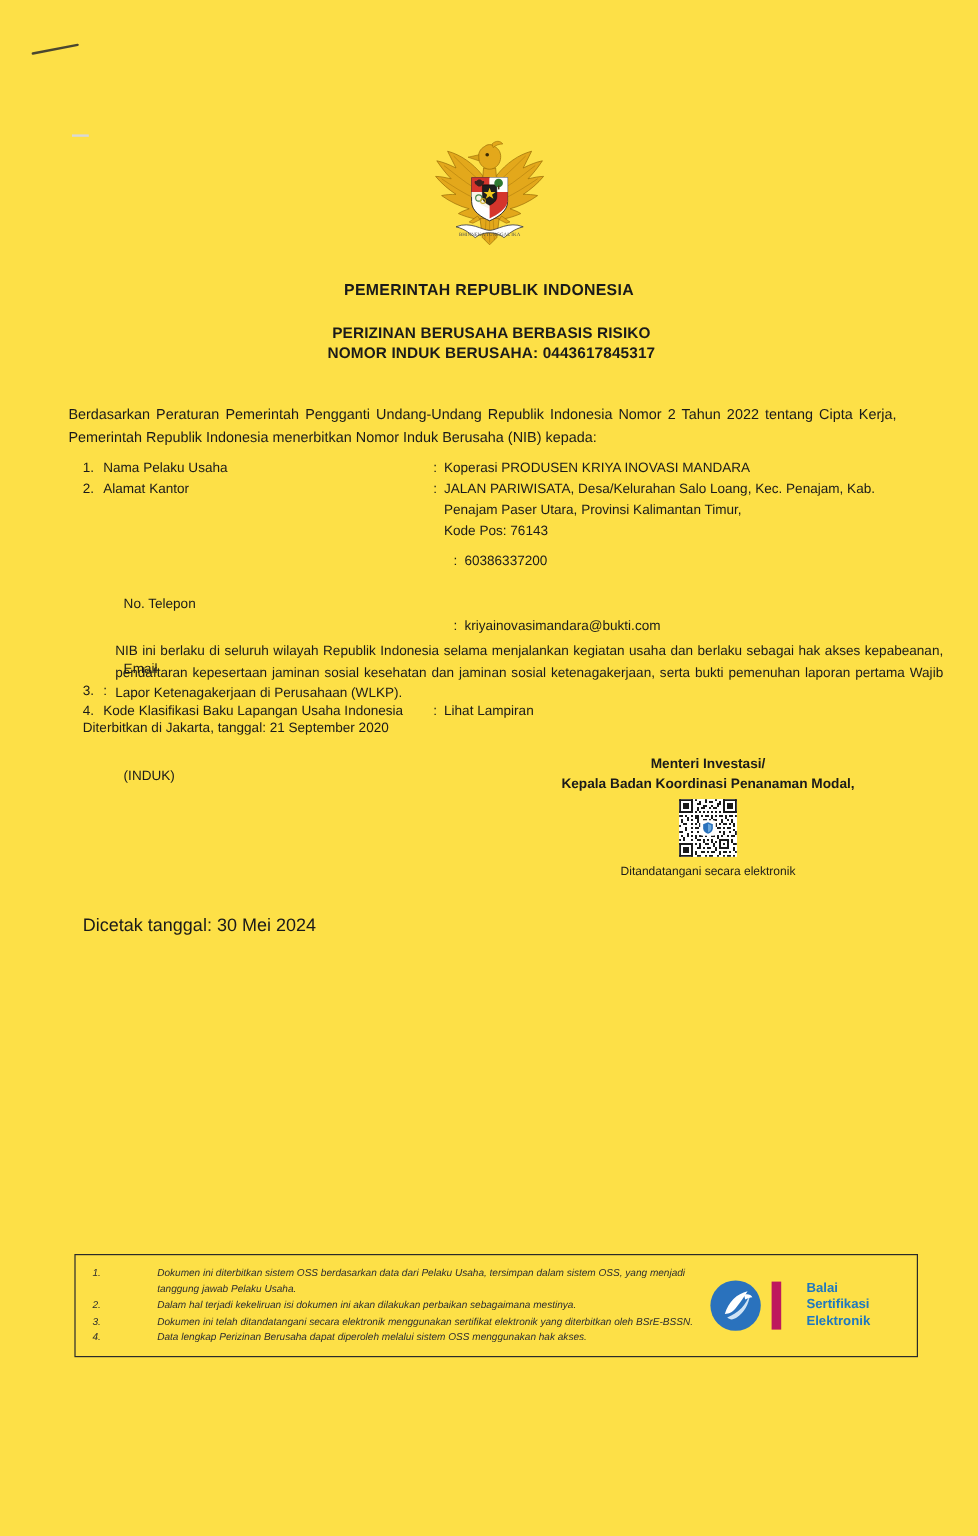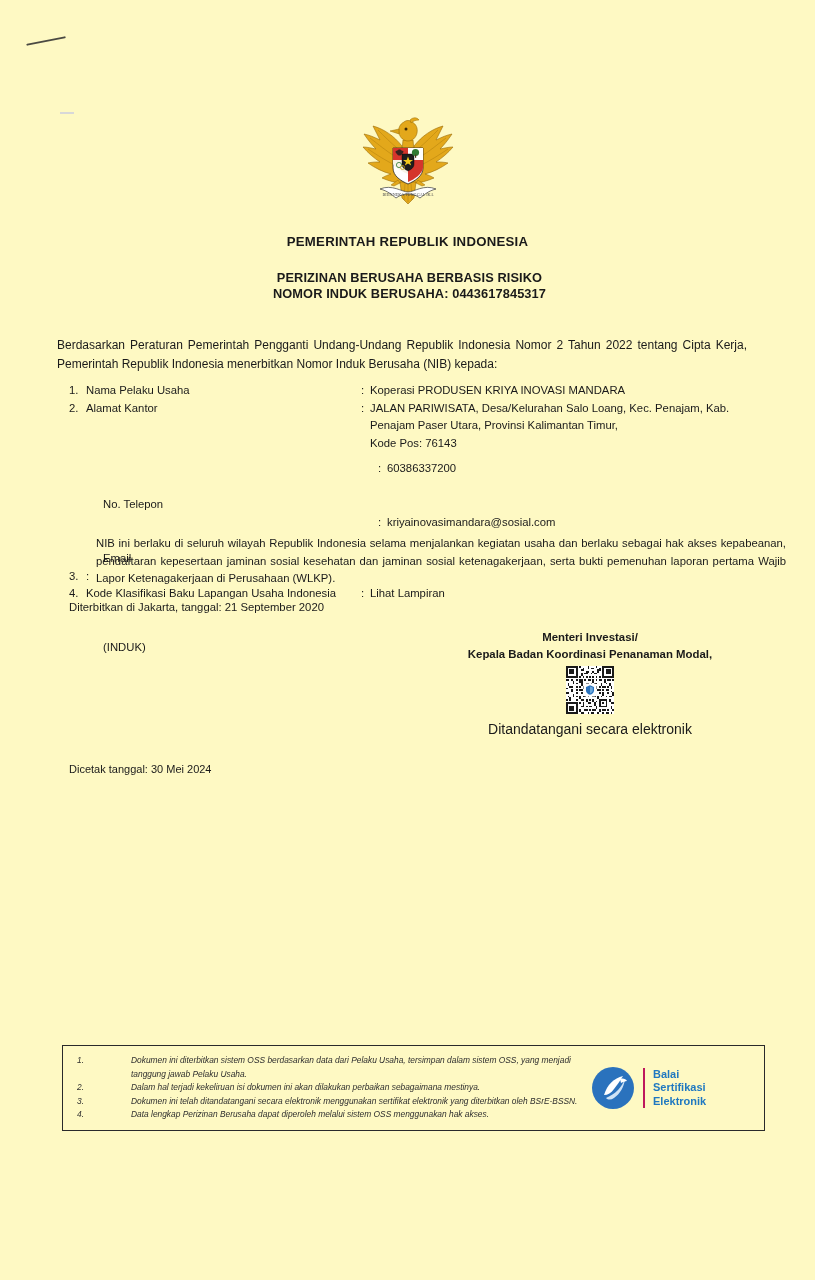"PEMERINTAH REPUBLIK INDONESIA" .page { background: #fef9c3 -> #fde047 }
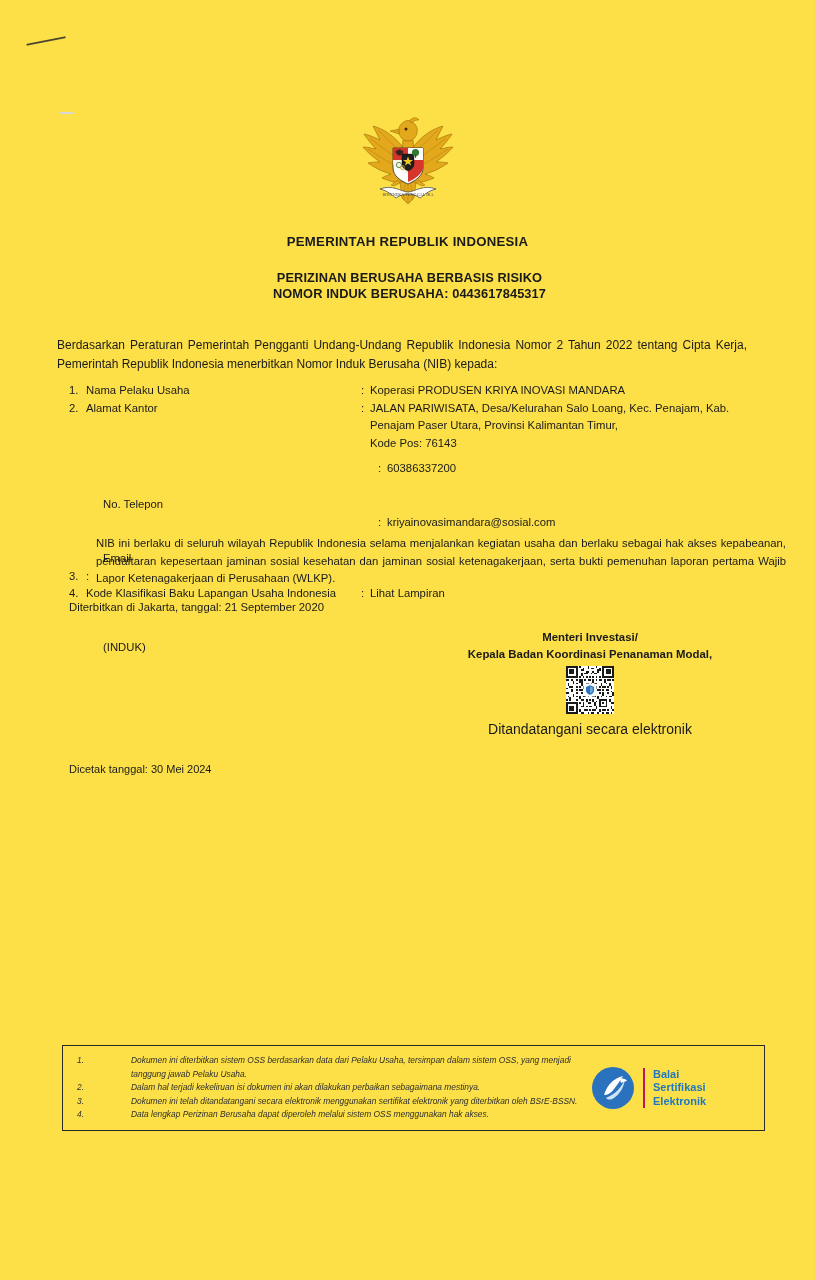"kriyainovasimandara@sosial.com" div.fval { text: kriyainovasimandara@sosial.com -> kriyainovasimandara@bukti.com }
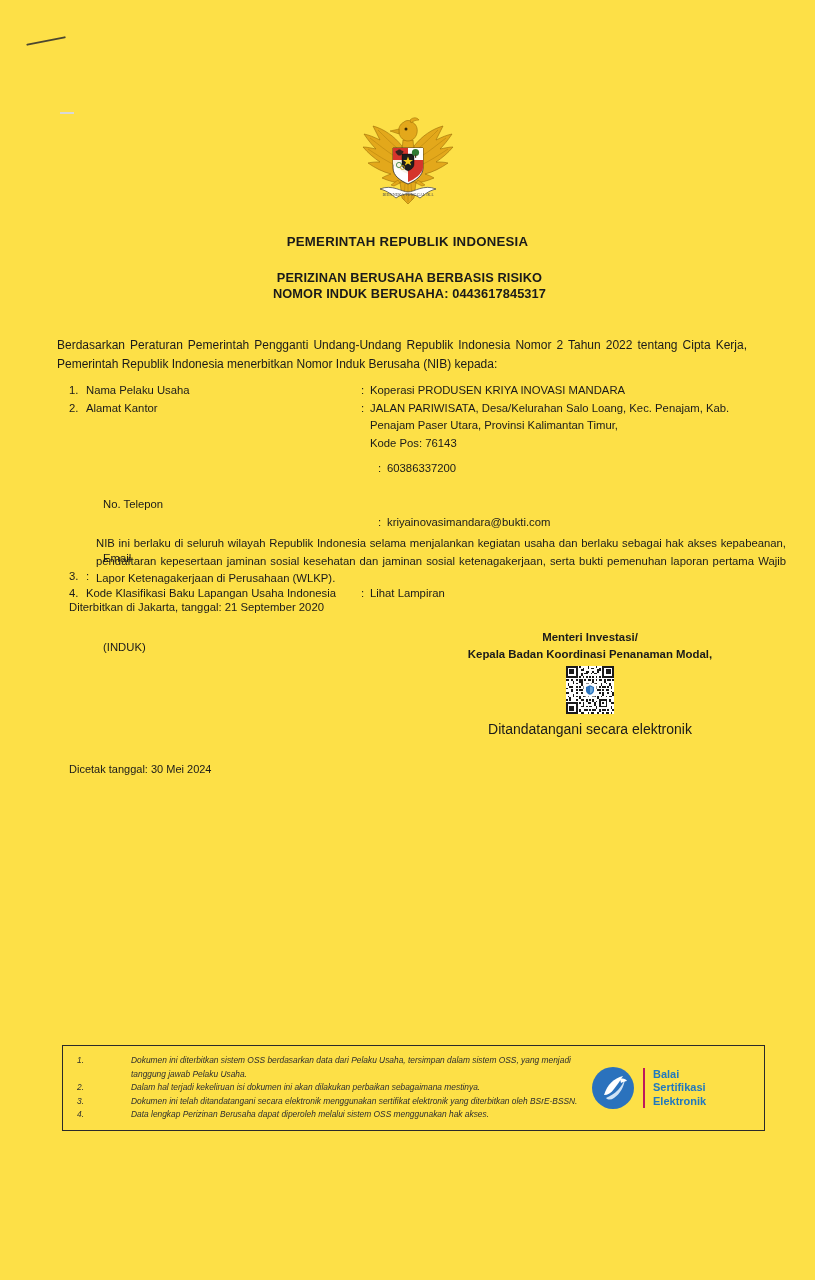"Ditandatangani secara elektronik" .sign-note { font-size: 14px -> 10px }
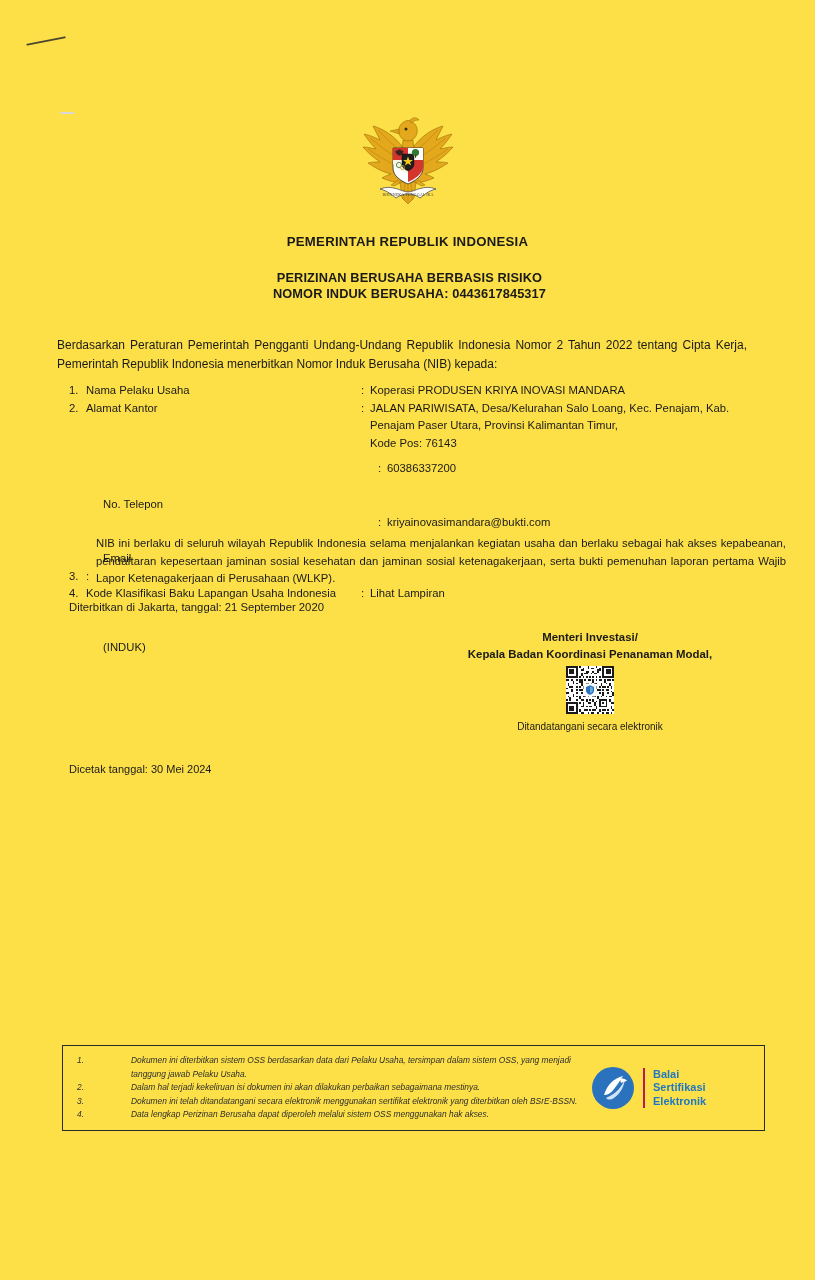"Dicetak tanggal: 30 Mei 2024" .printed { font-size: 11px -> 15px }
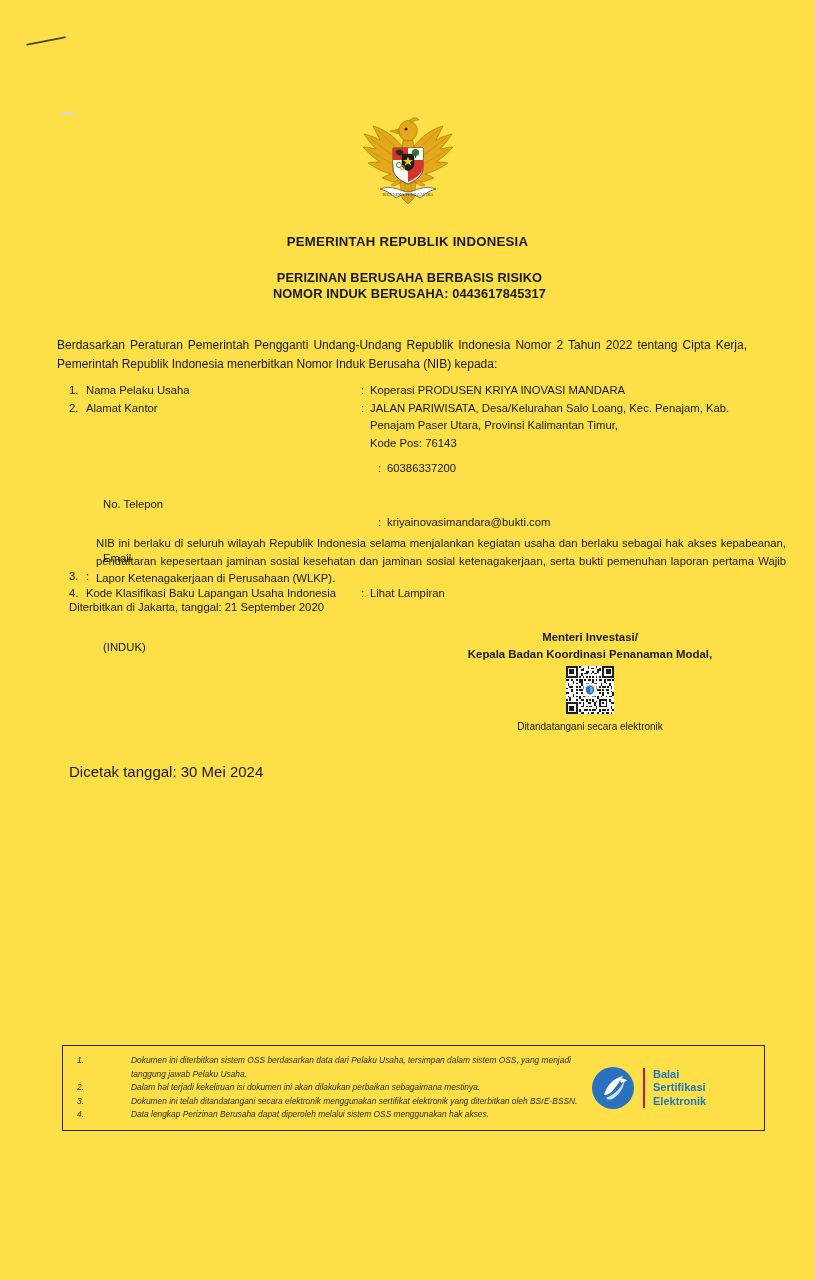"Balai" .bsre-text { border-left: 2px solid #be185d -> 8px solid #be185d; padding-left: 8px -> 21px }
